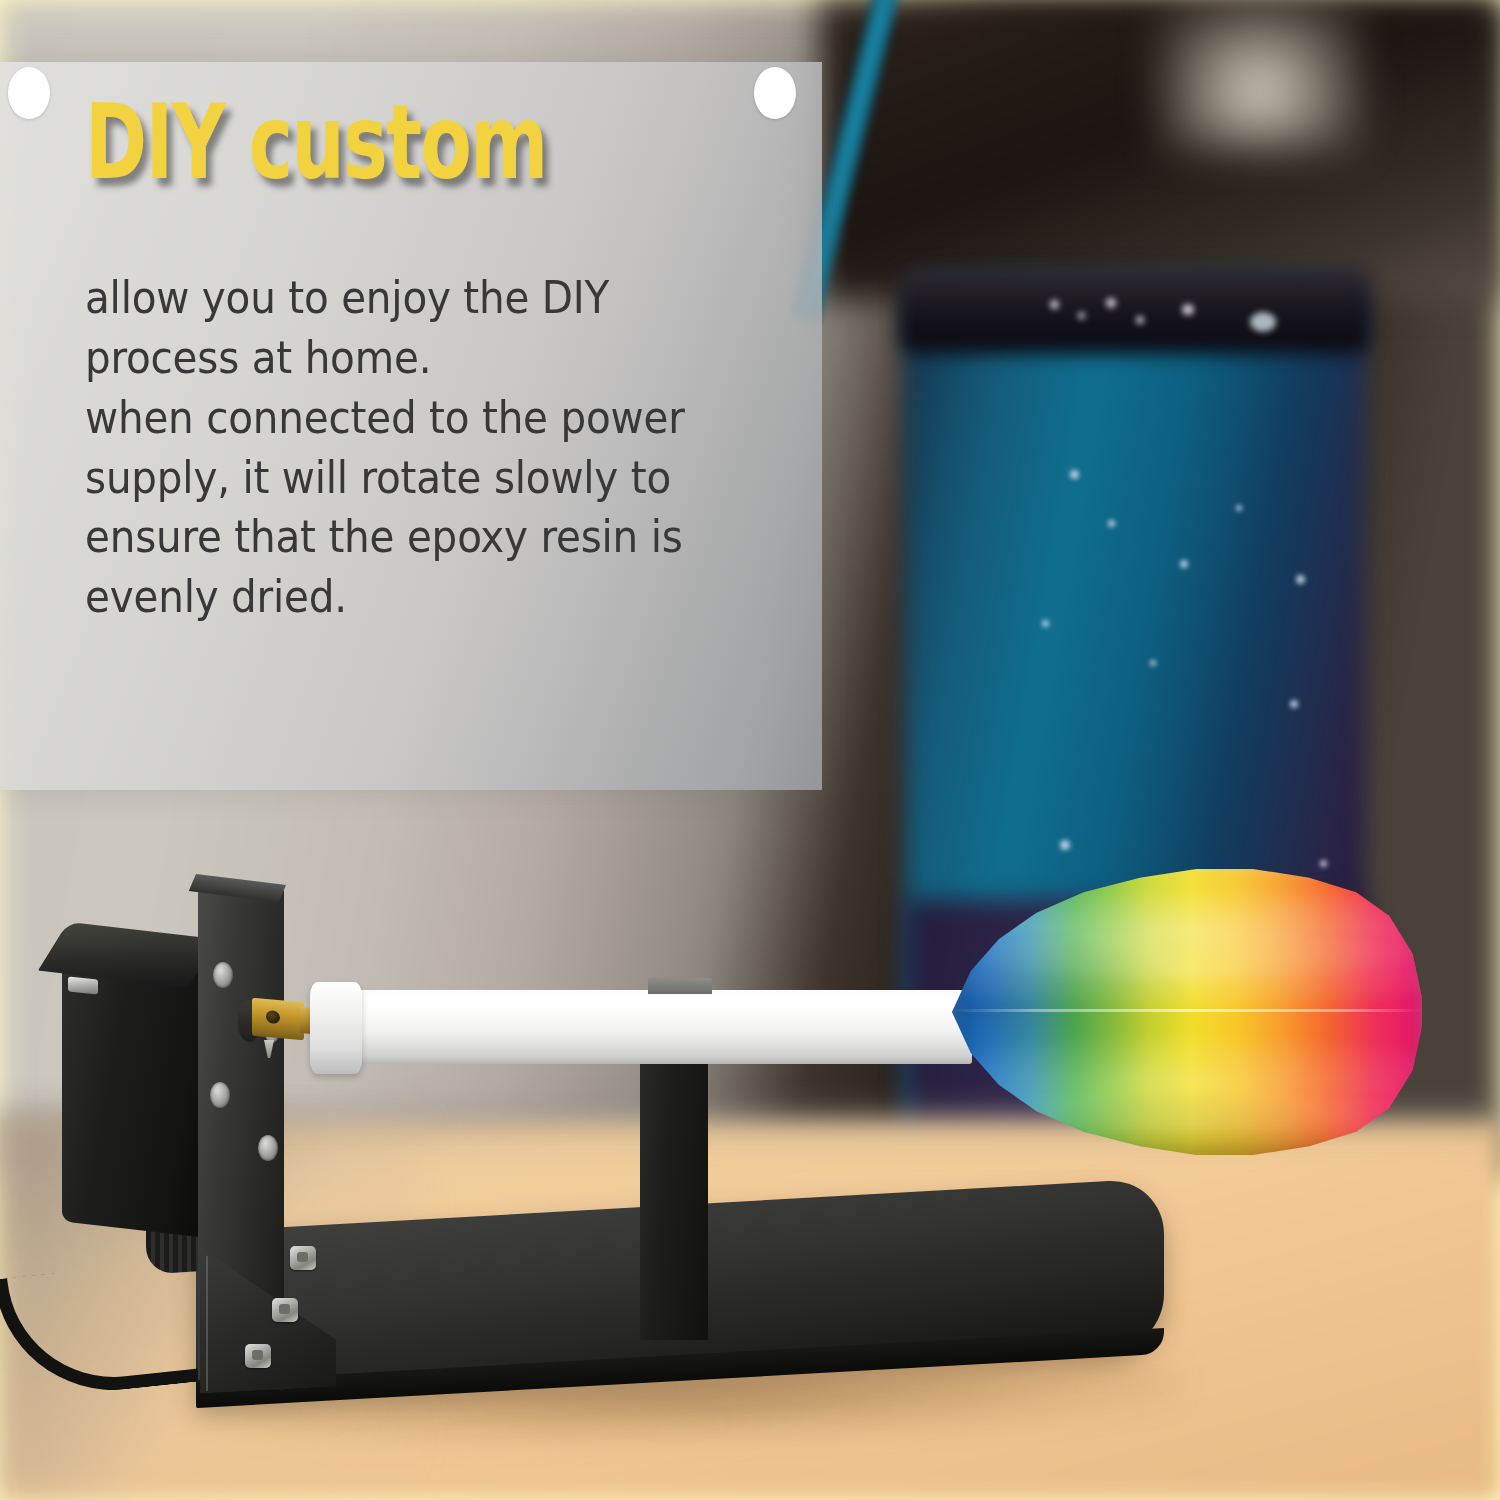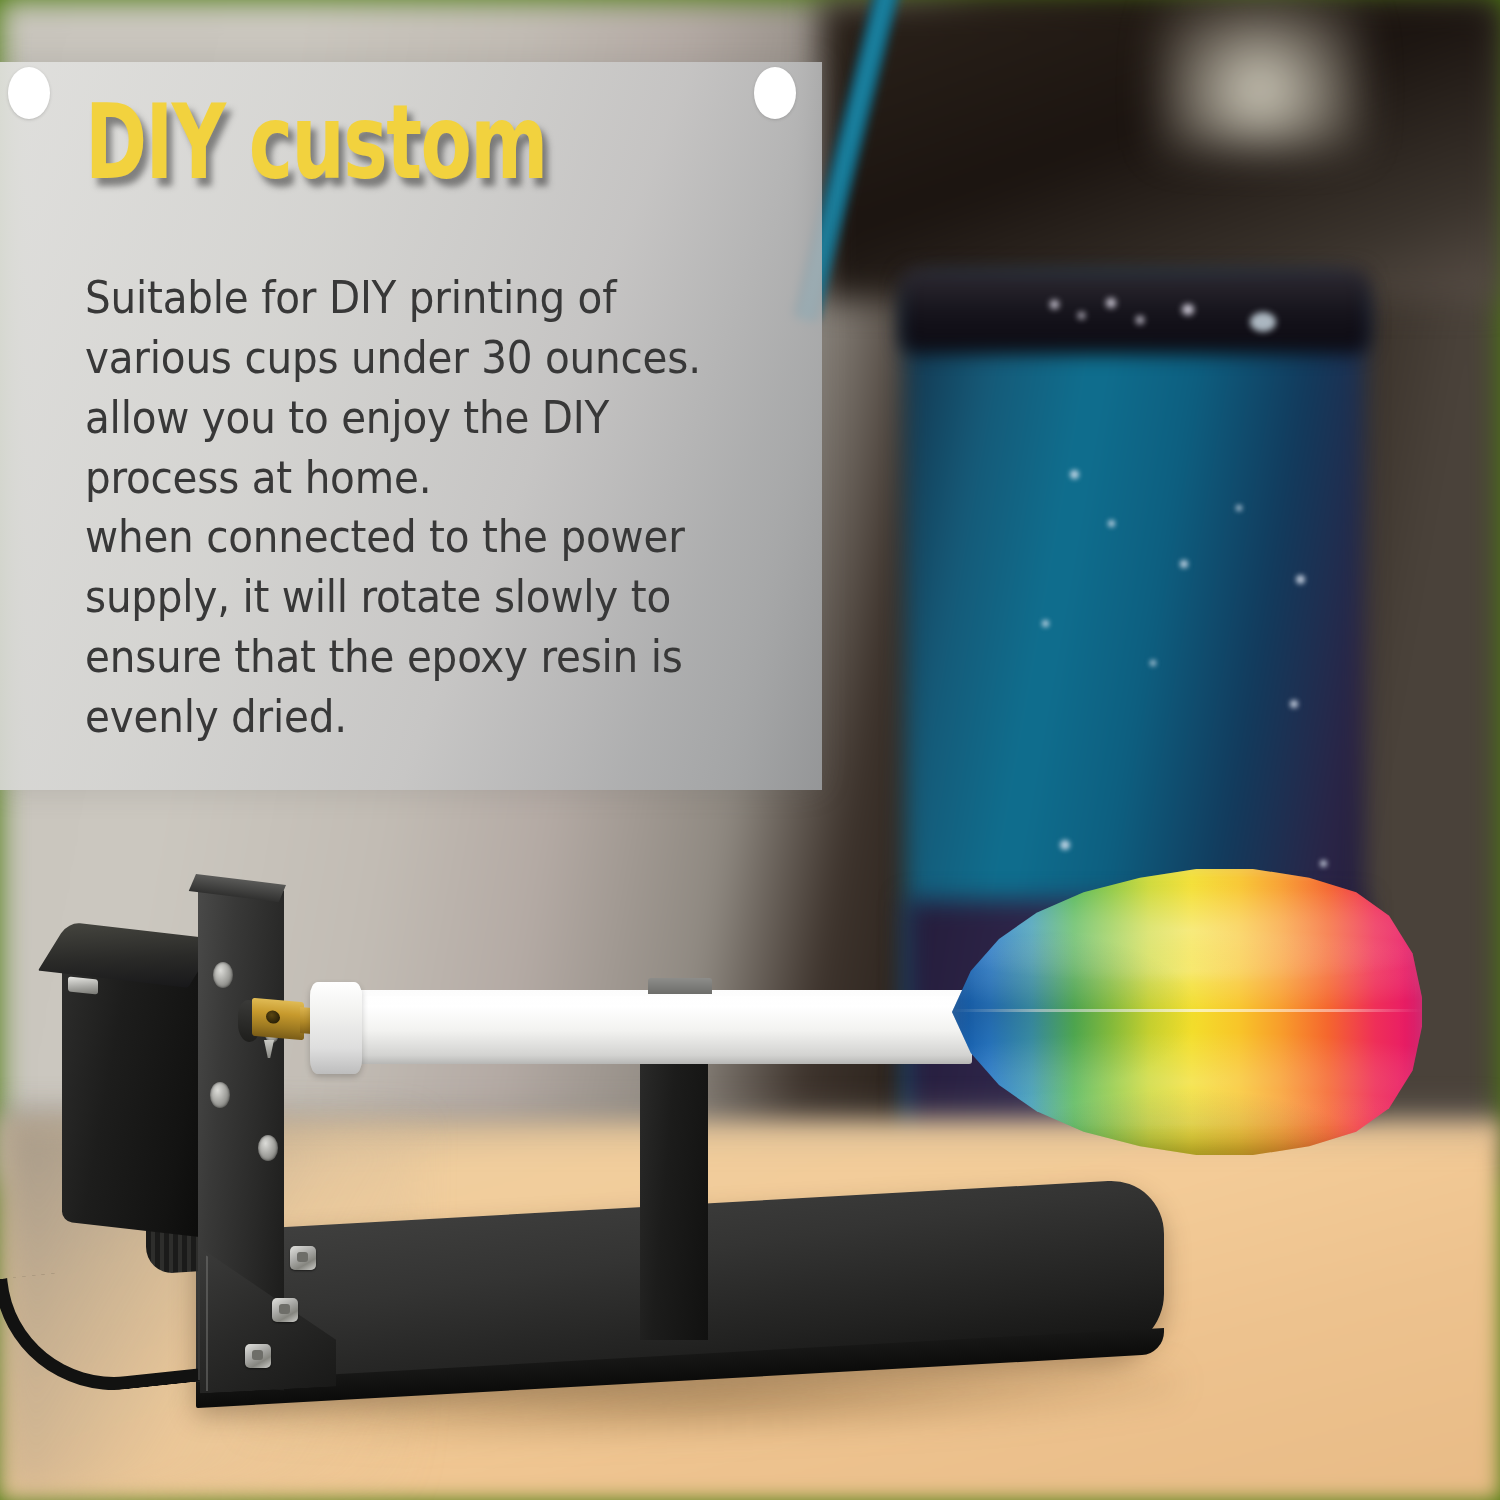"DIY custom" #stage { background: #4d7c0f -> #fef9c3 }
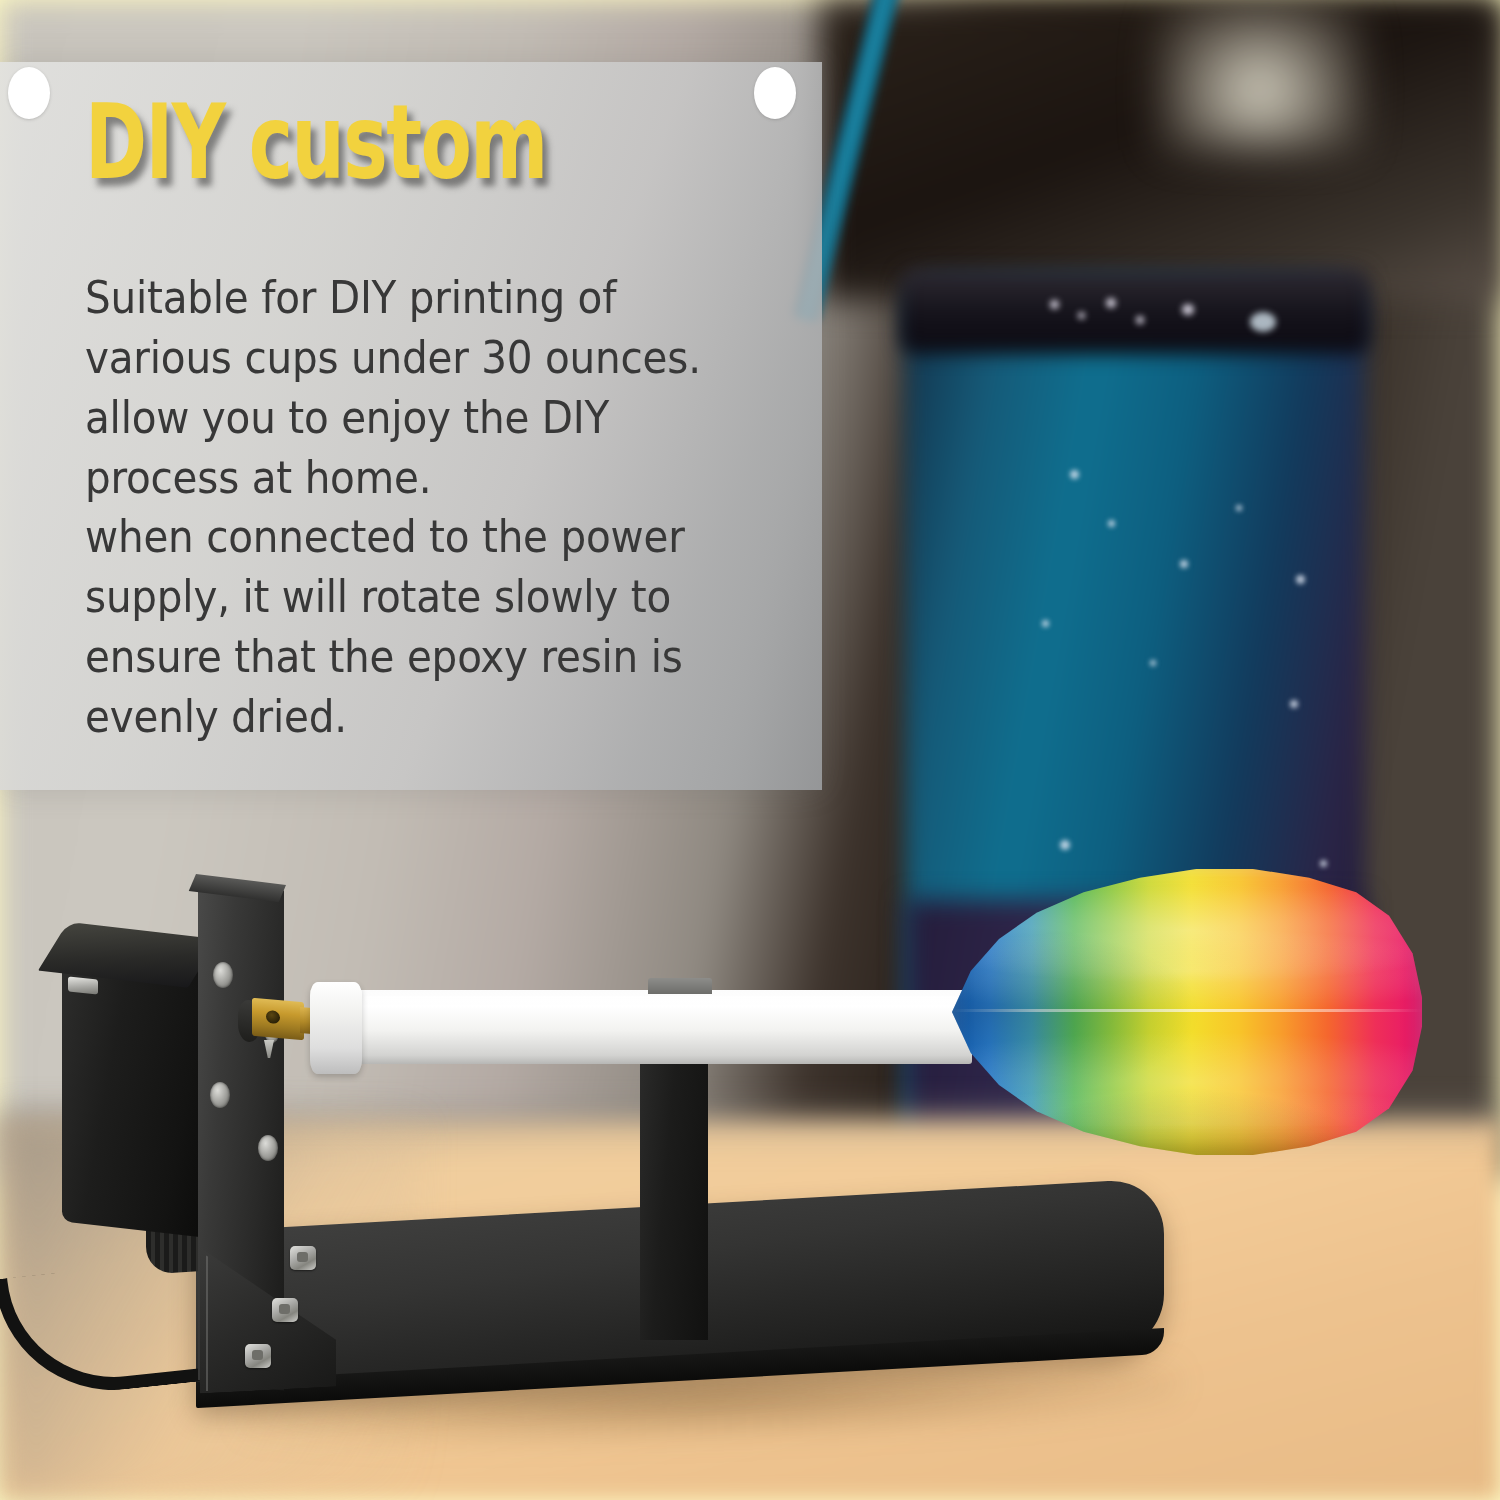"Suitable for DIY printing of" p { html: <p>Suitable for DIY printing of various cups under 30 ounces.</p> -> none }
